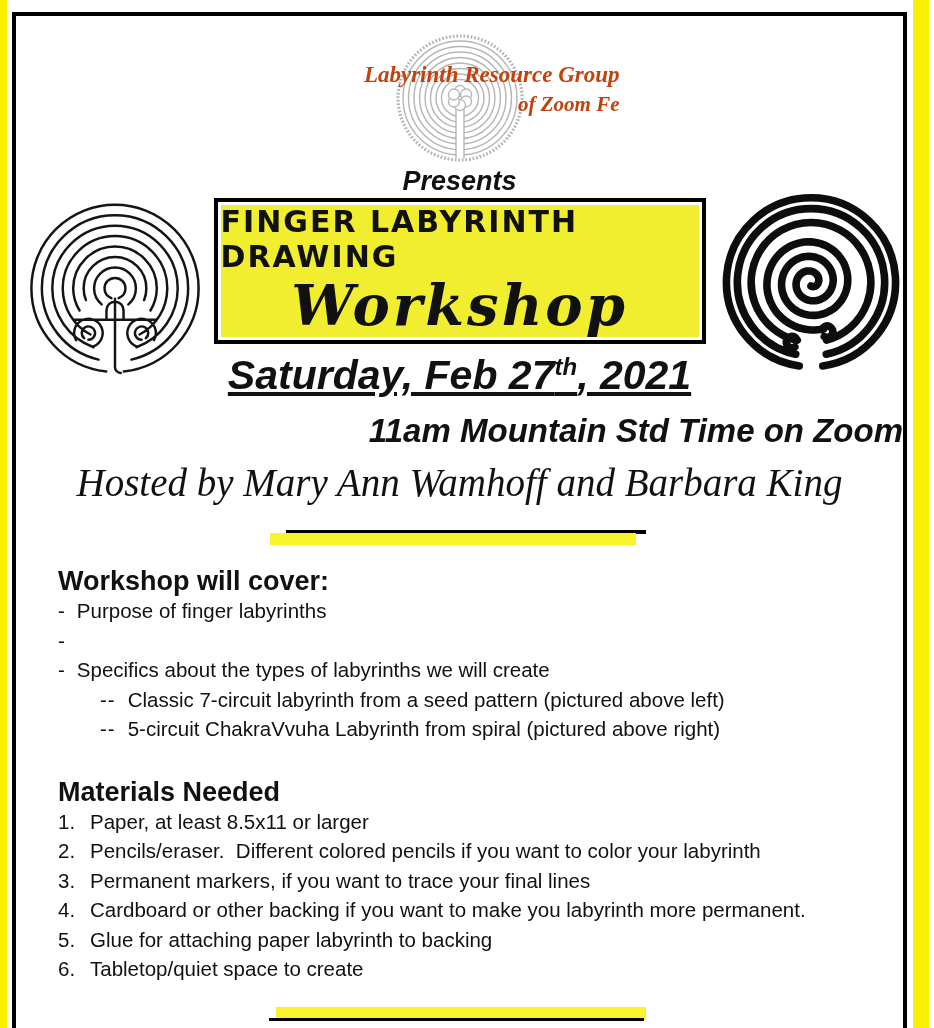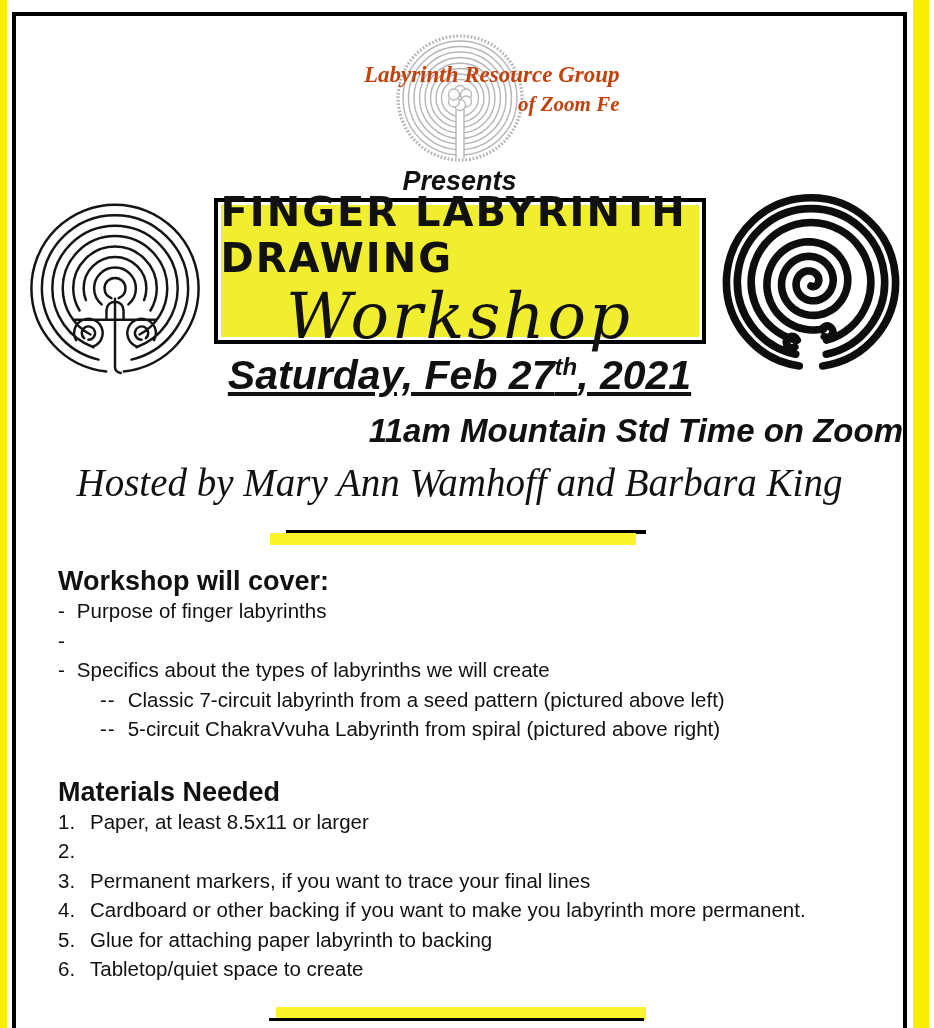"FINGER LABYRINTH DRAWING" .title-line1 { font-size: 40px -> 30px }
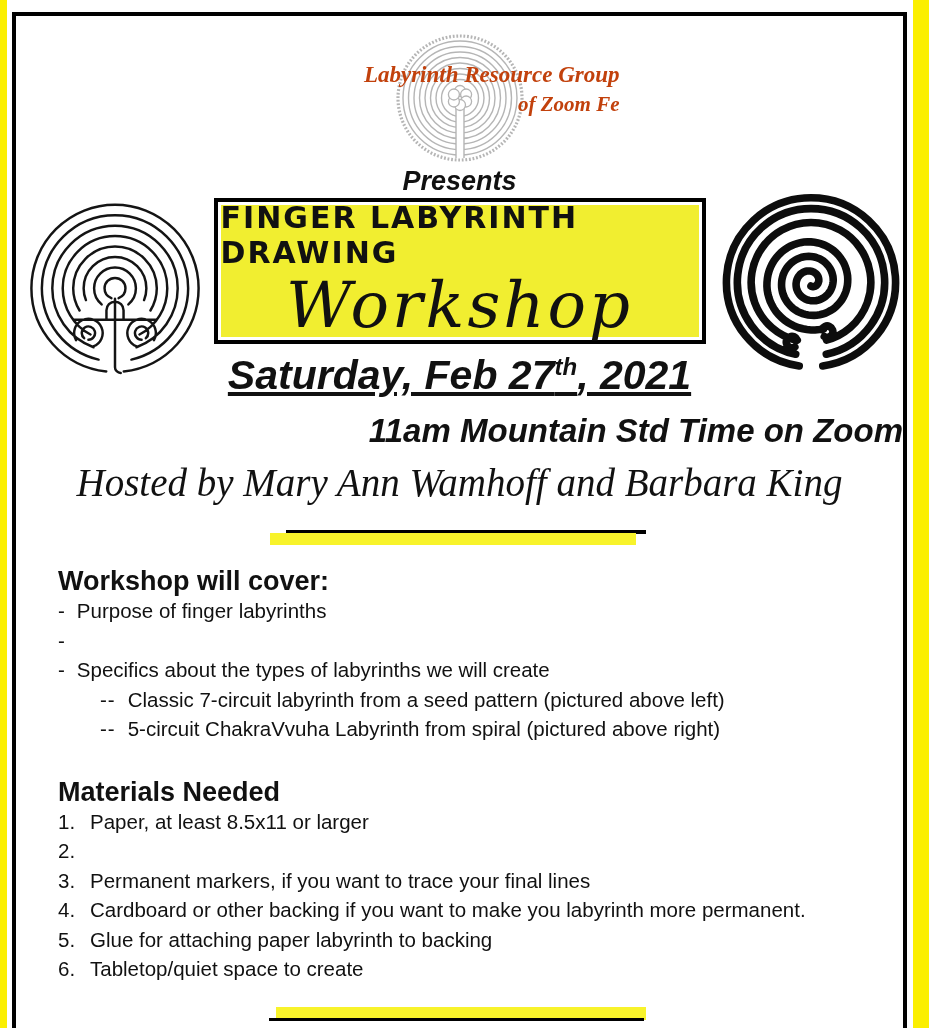"Workshop" .title-line2 { font-size: 64px -> 56px; font-weight: normal -> bold }
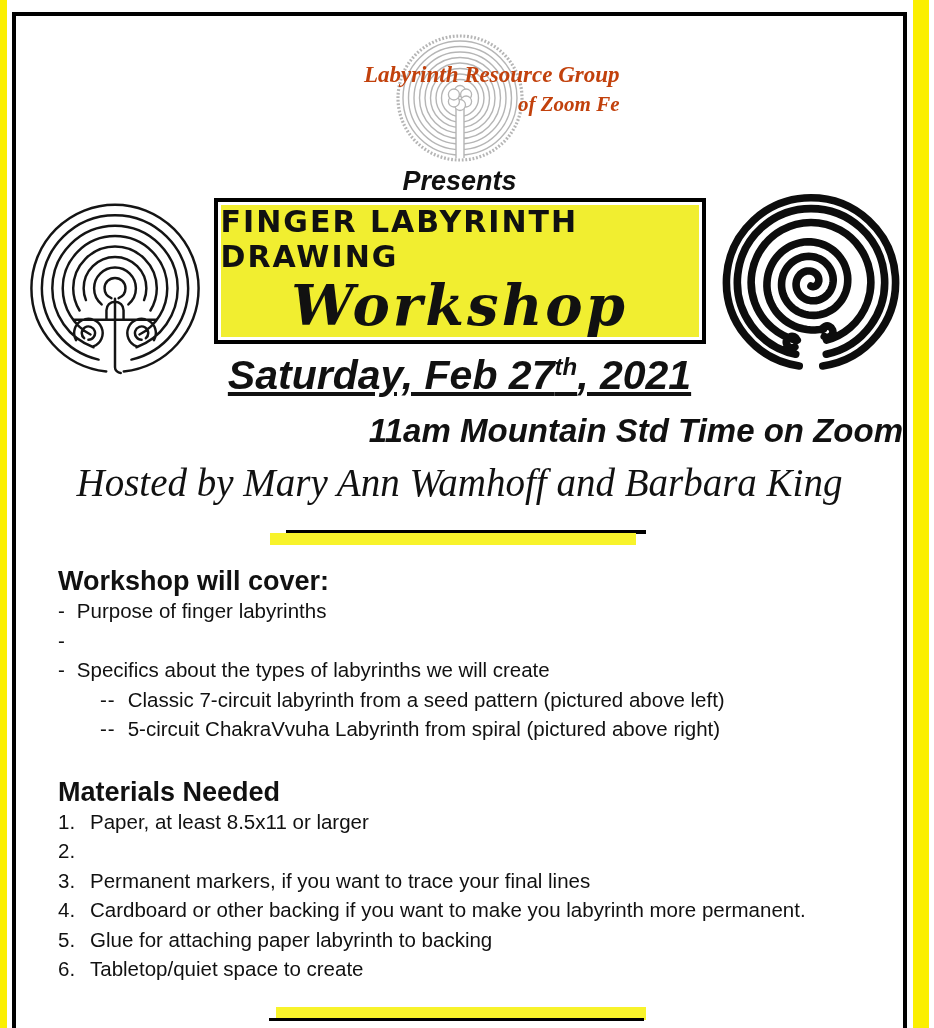"Pencils/eraser. Different colored" span.t { html: none -> <span>Pencils/eraser. Different colored pencils if you want to color your labyrinth</span> }
